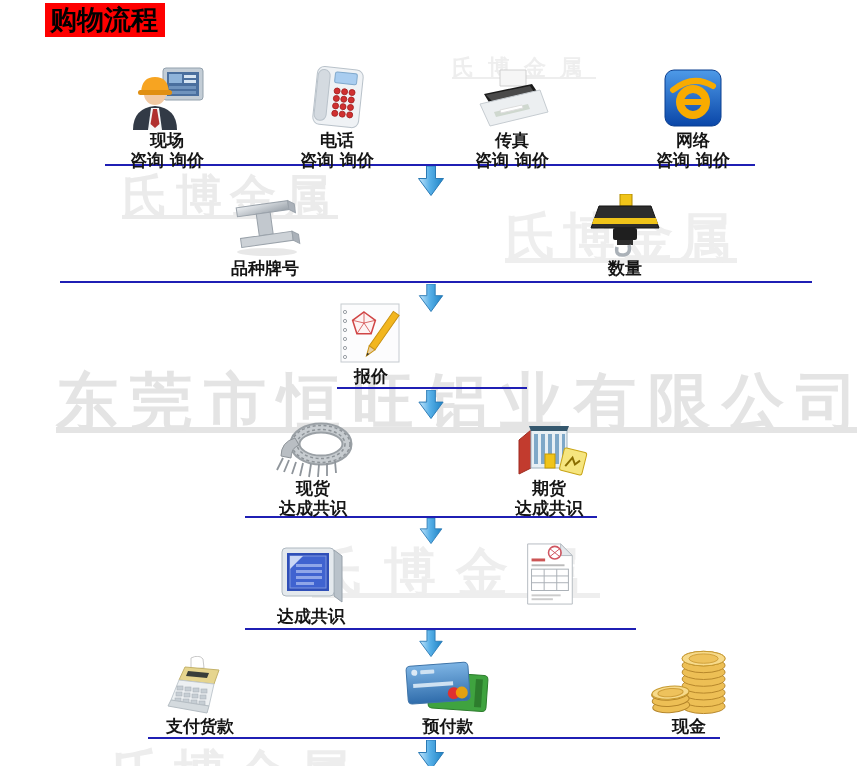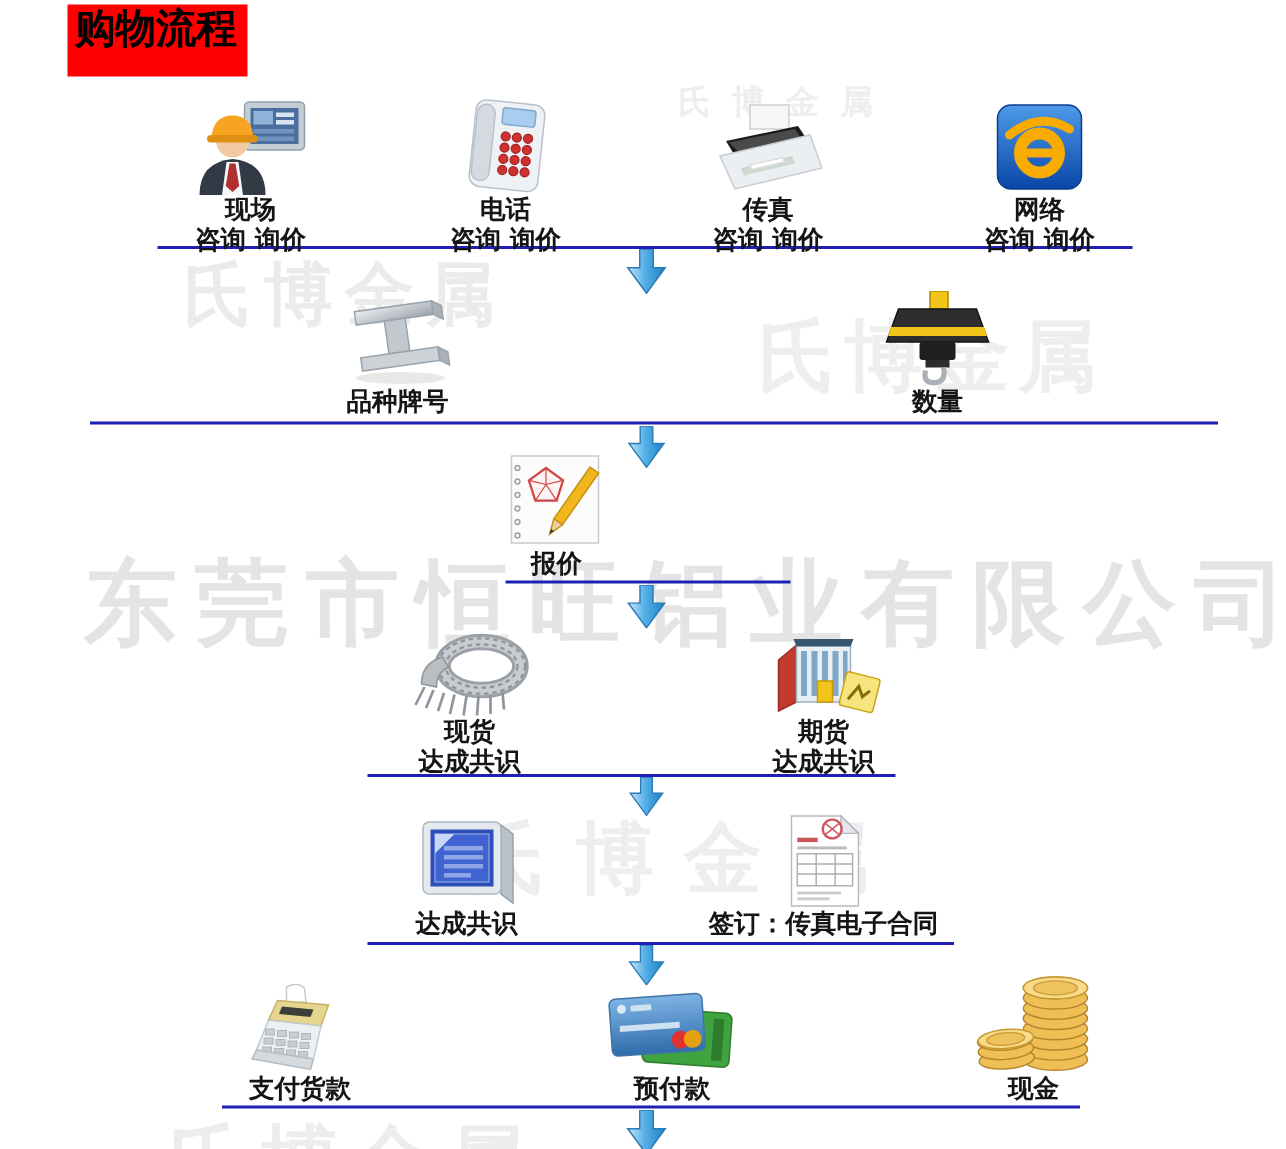"购物流程" .title { padding: 0 7px 14px 5px -> 0 7px 0 5px }
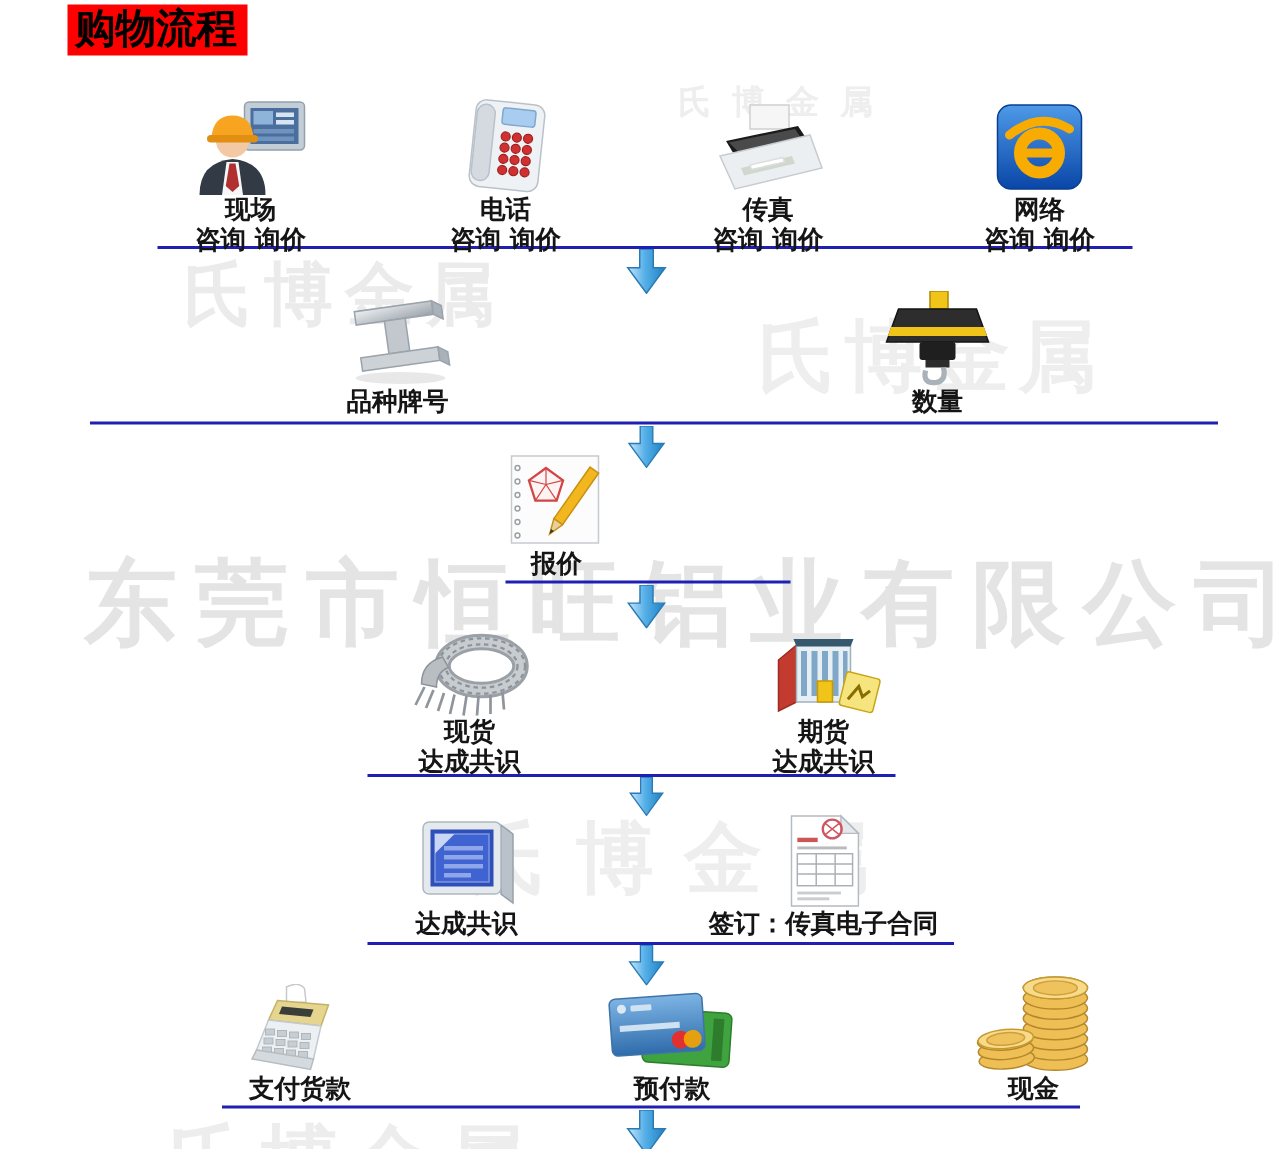"氏博金属" .wm { text-decoration: none -> underline }
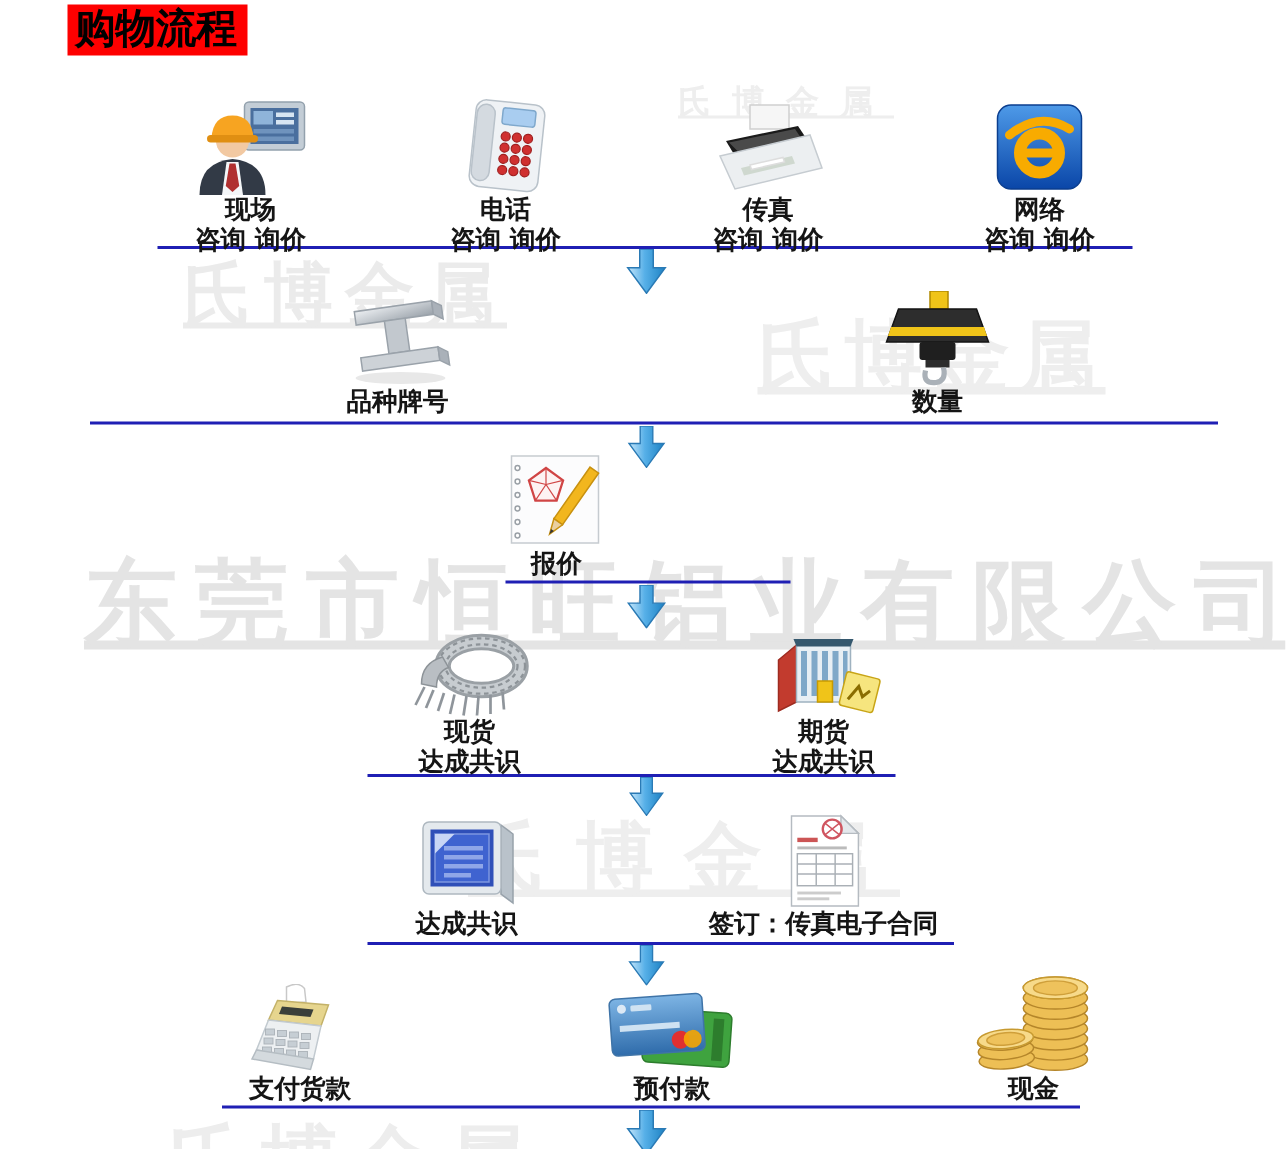"签订：传真电子合同" span.lbl { html: <span>签订：传真电子合同</span> -> none }
